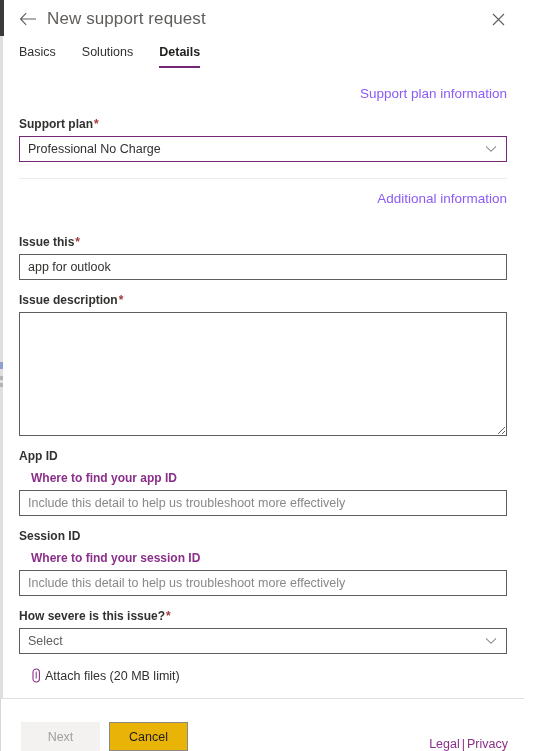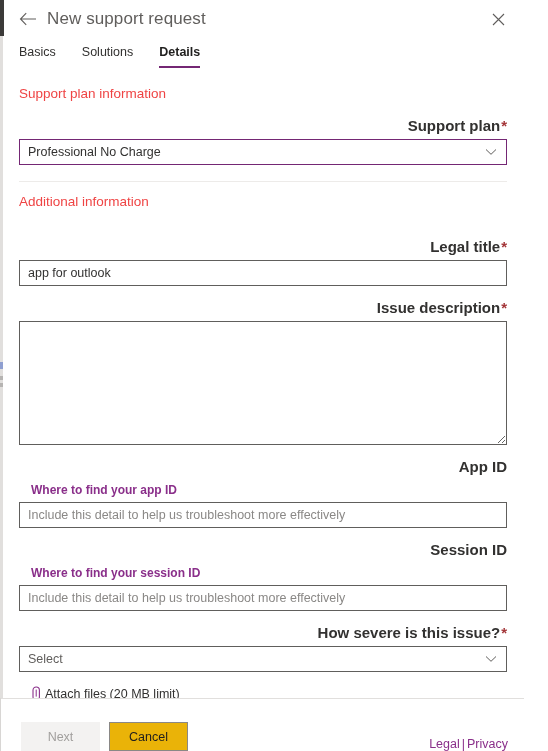"Support plan information" .section-title { color: #ef4444 -> #8b5cf6; text-align: none -> right }
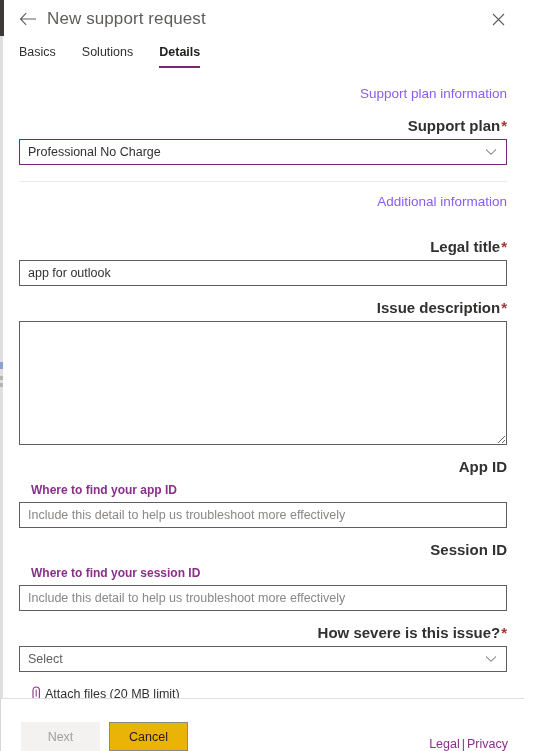"Support plan*" .label { font-size: 15px -> 12px; text-align: right -> none }
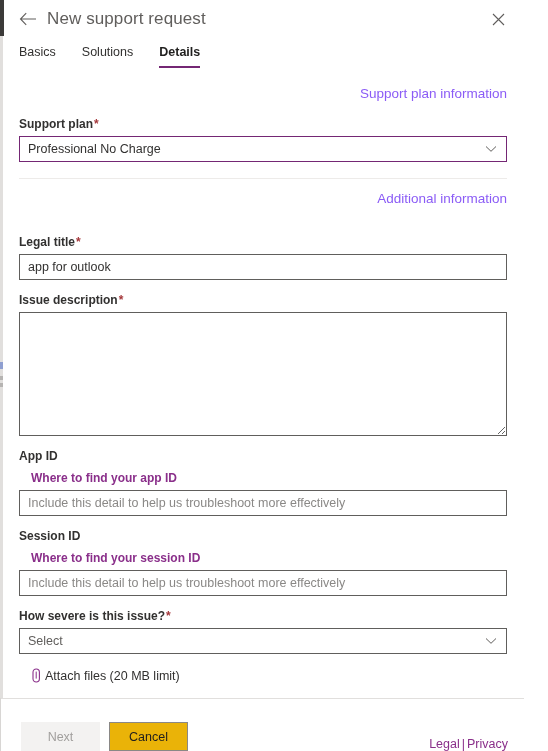"Legal title" span { text: Legal title -> Issue this }
